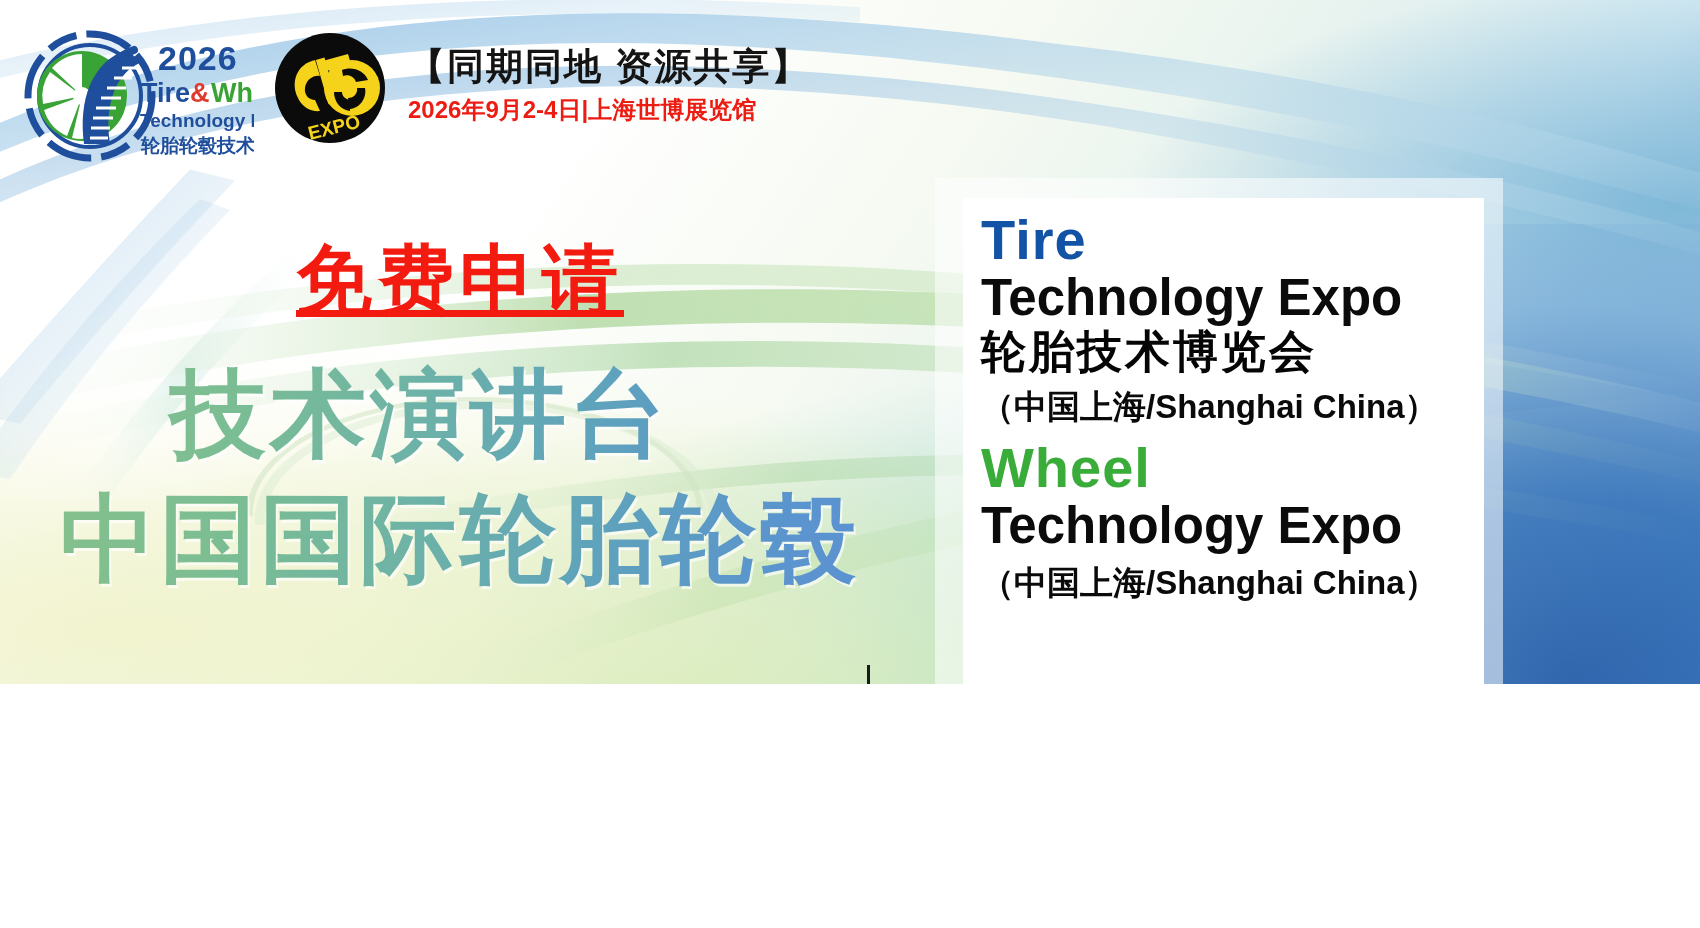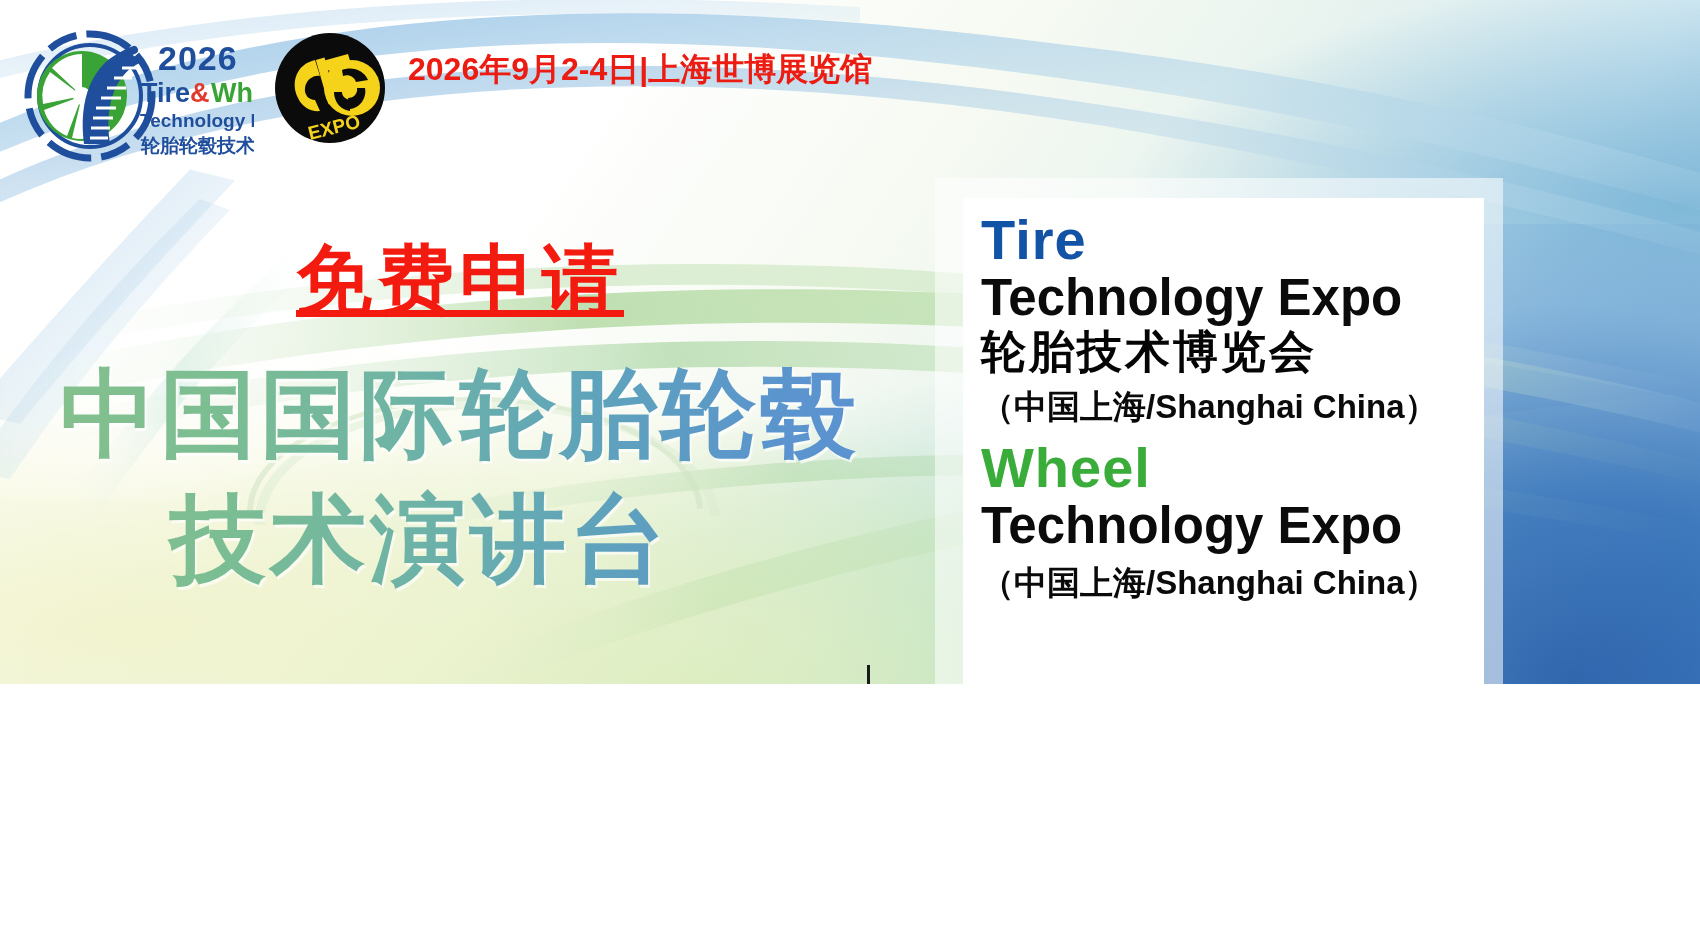"【同期同地 资源共享】" div.header-line1 { html: none -> <div>【同期同地 资源共享】</div> }
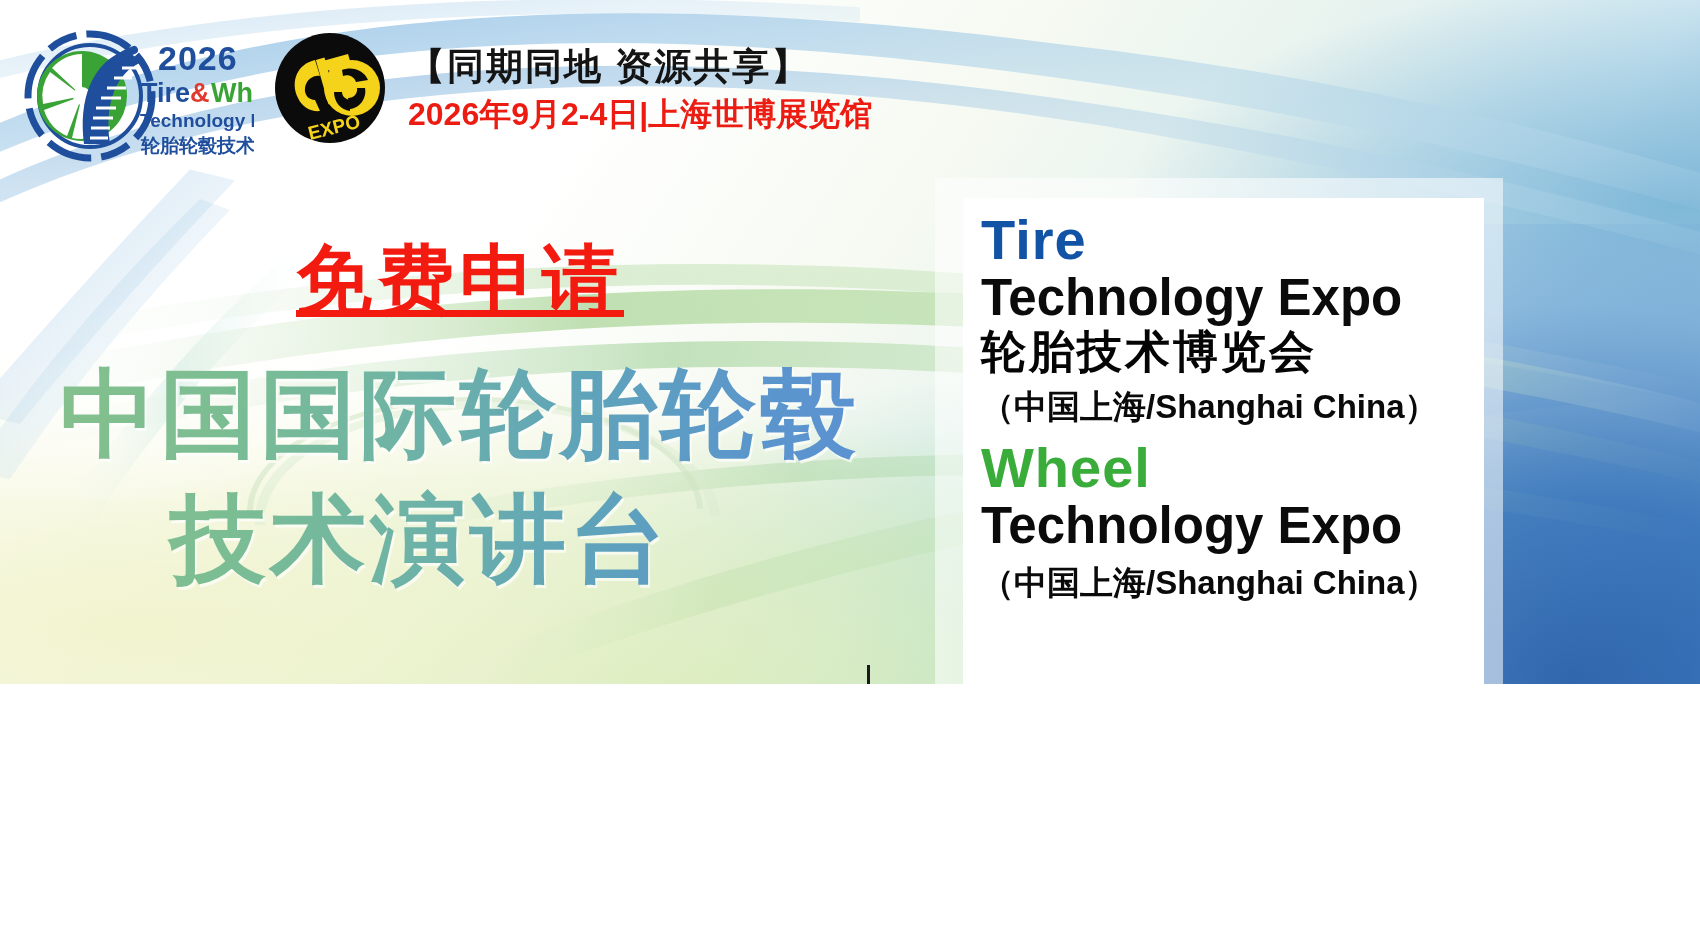"2026年9月2-4日|上海世博展览馆" .header-line2 { font-size: 32px -> 24px }
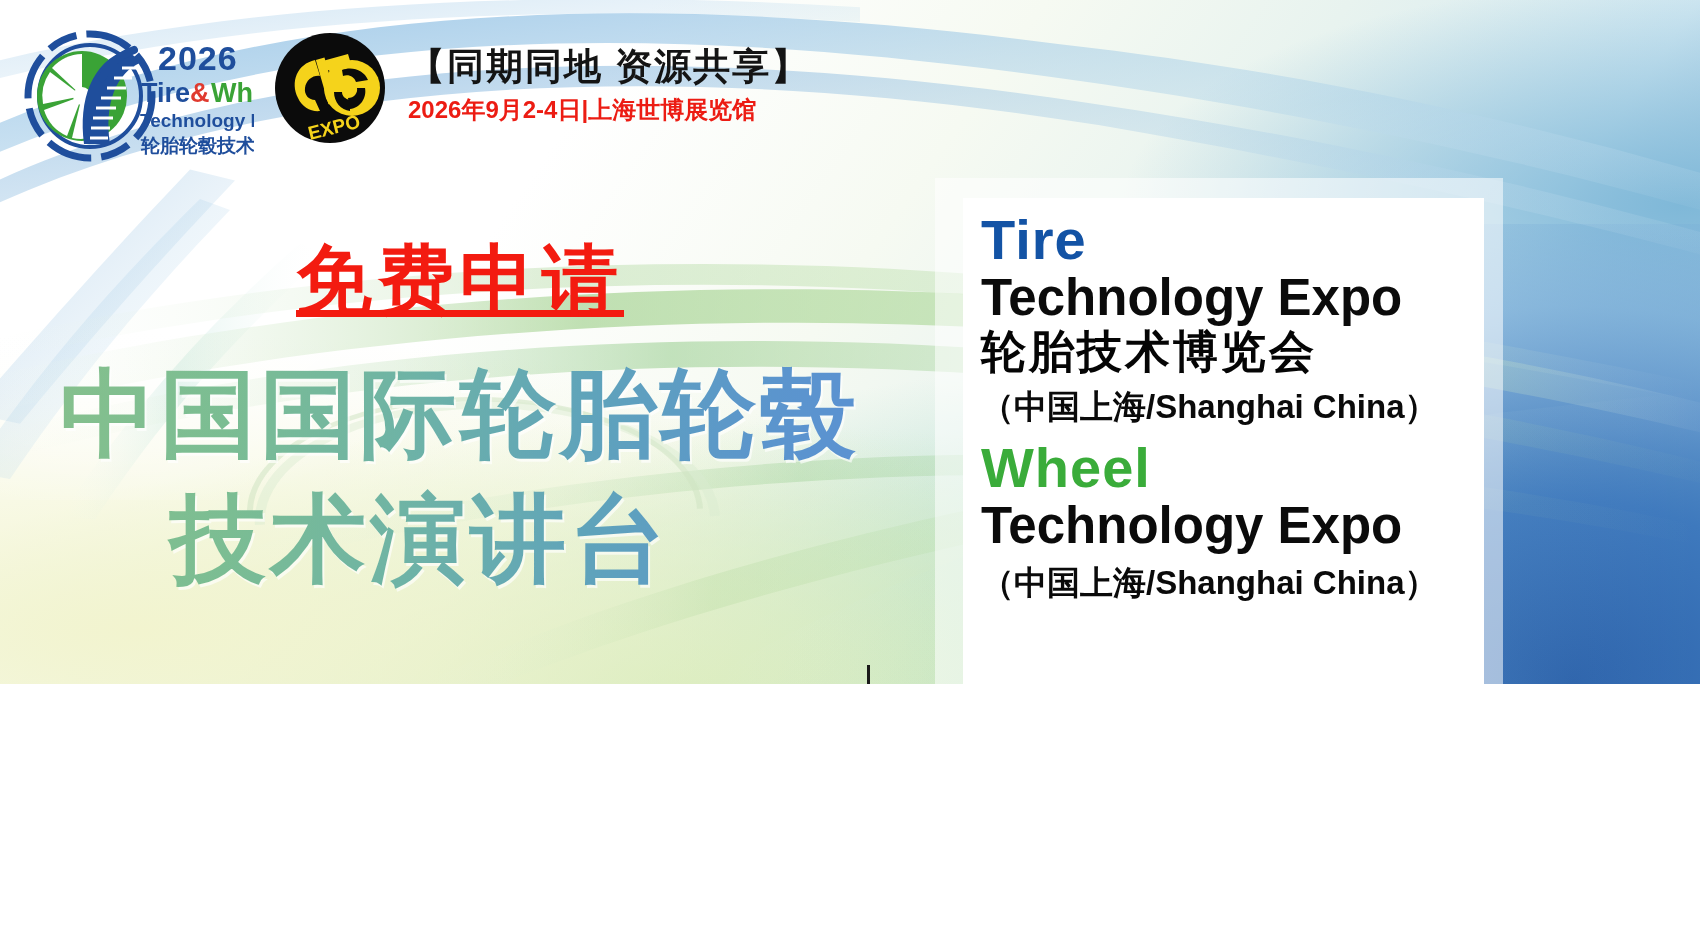"中国国际轮胎轮毂" div.big-title-line { order: before "技术演讲台" -> after "技术演讲台" }
